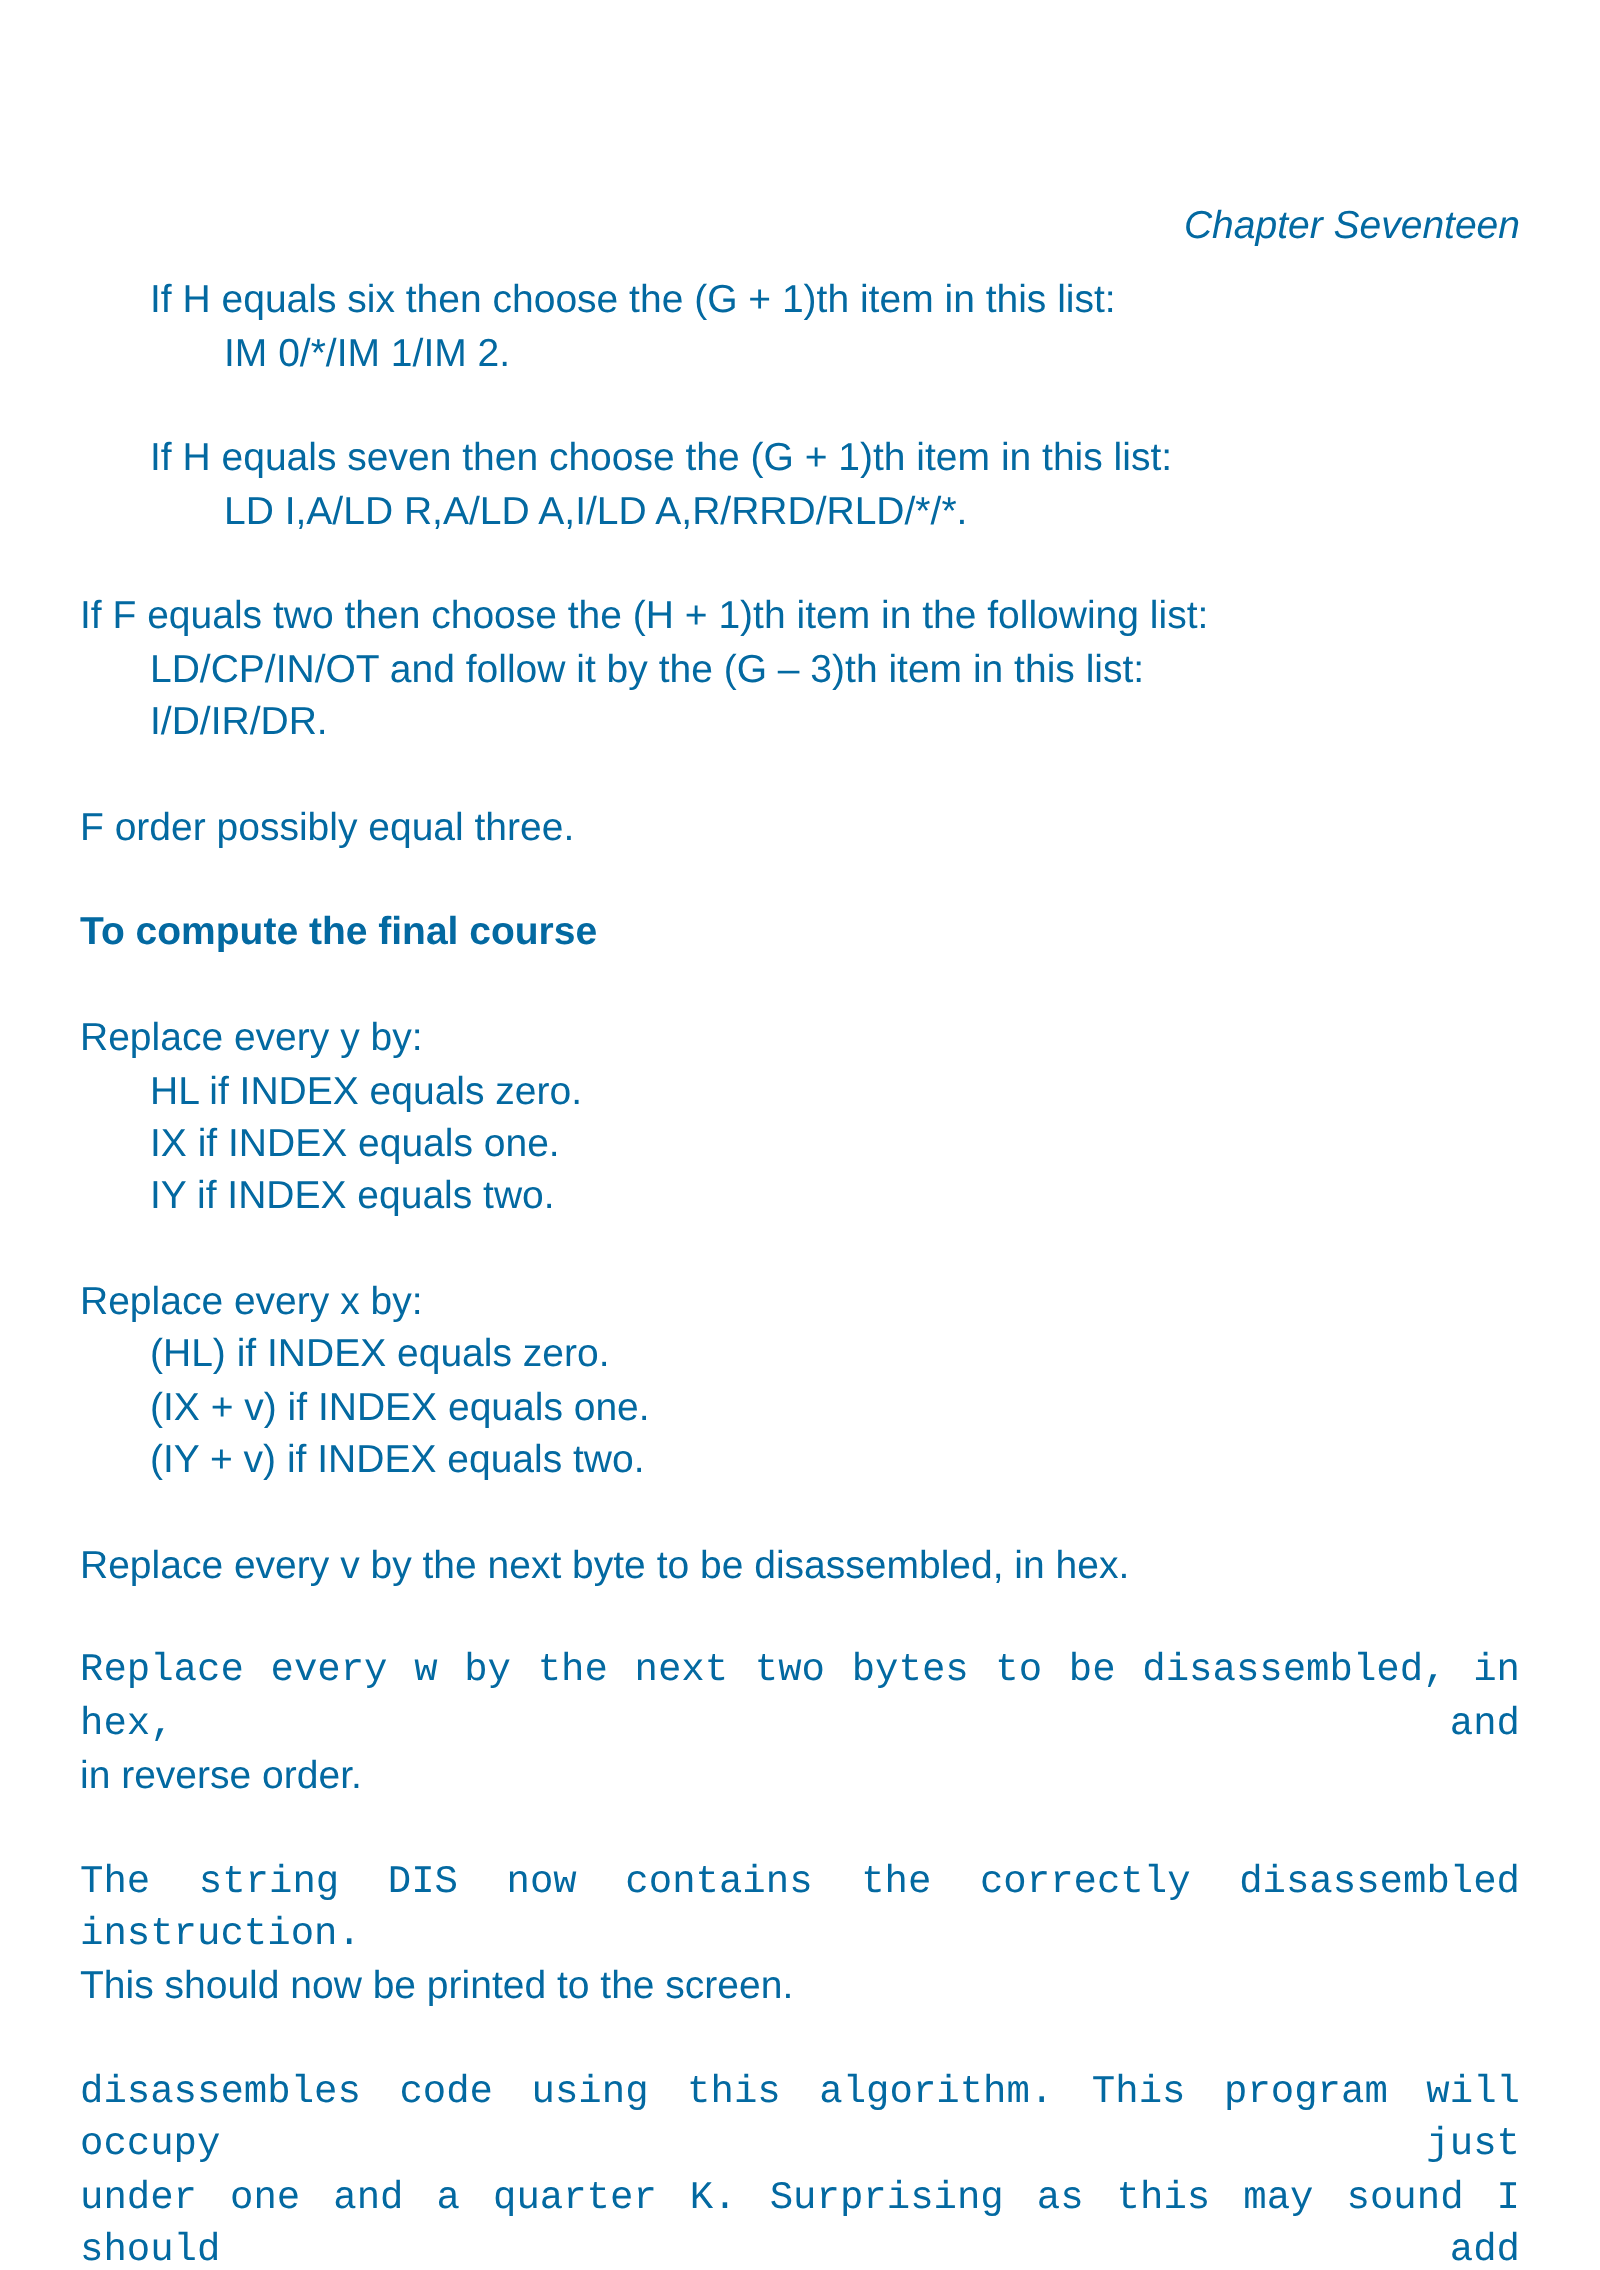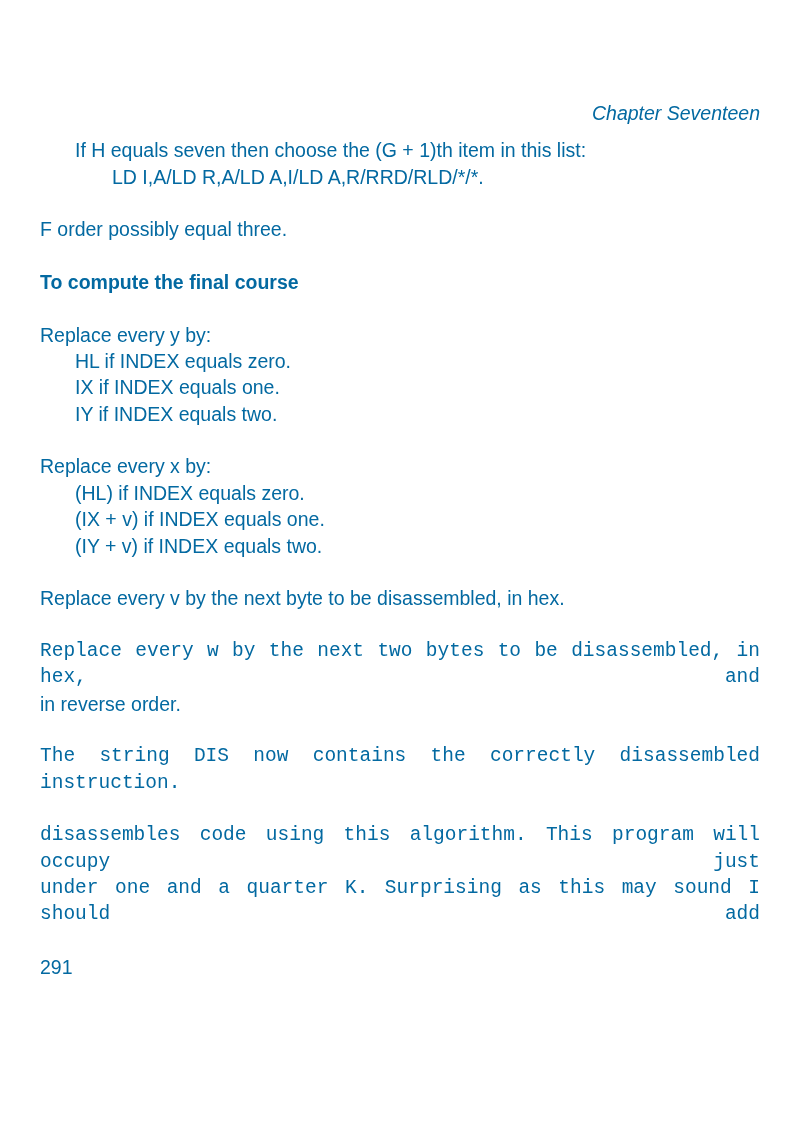"If H equals six then" div.group { html: none -> <div> <div>If H equals six then choose the (G + 1)th item in this list:</div> <div>IM 0/*/IM 1/IM 2.</div> </div> }
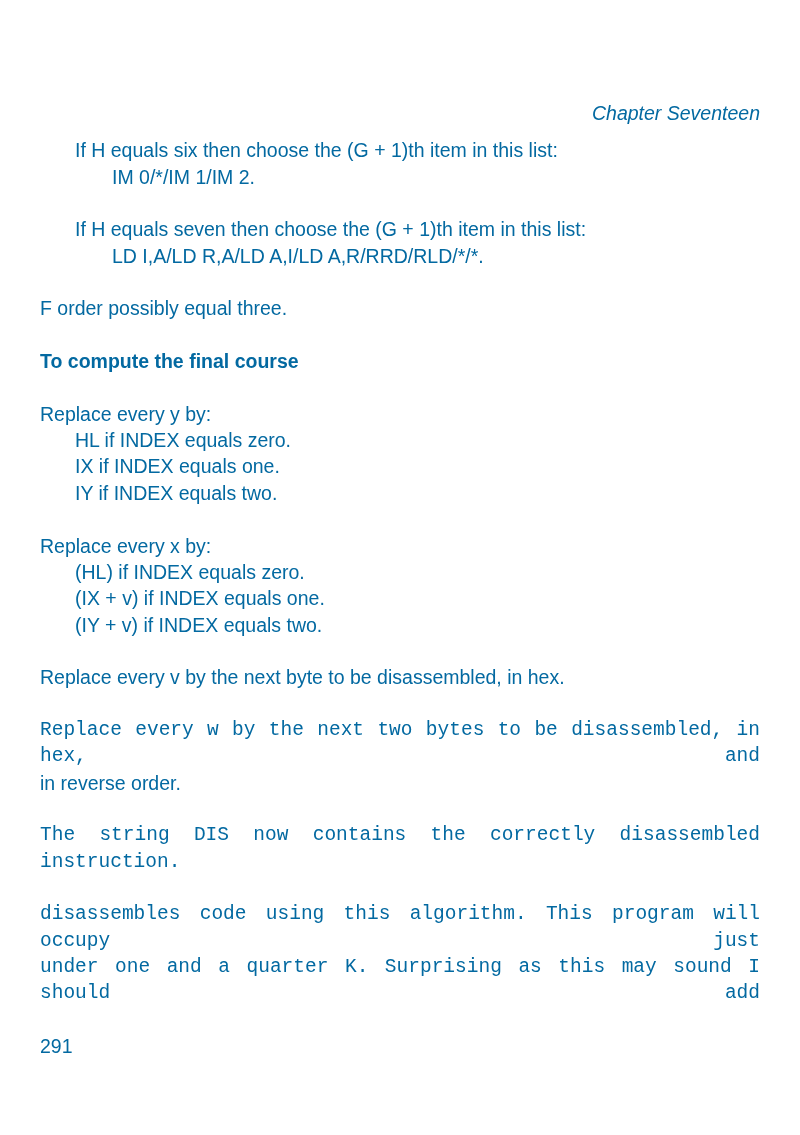"If F equals two then" div.group { html: none -> <div> <div>If F equals two then choose the (H + 1)th item in the following list:</div> <div>LD/CP/IN/OT and follow it by the (G – 3)th item in this list:</div> <div>I/D/IR/DR.</div> </div> }
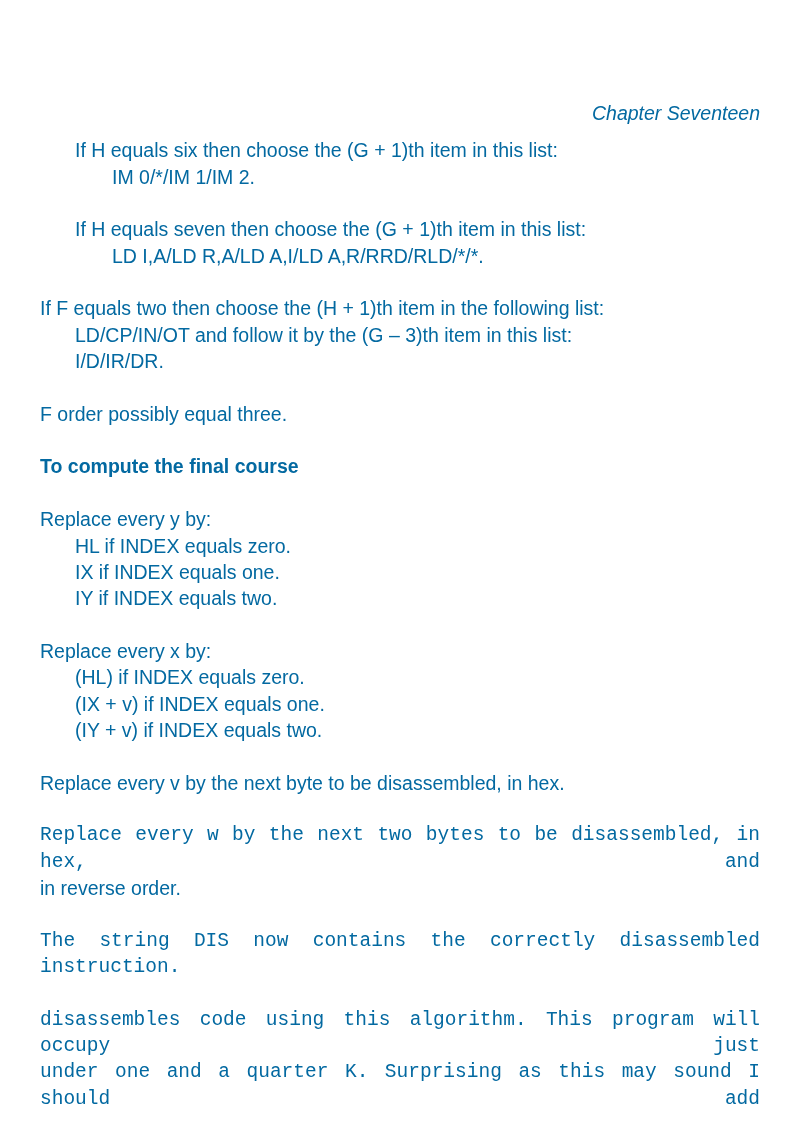"This should now be printed" div.line { html: none -> <div>This should now be printed to the screen.</div> }
